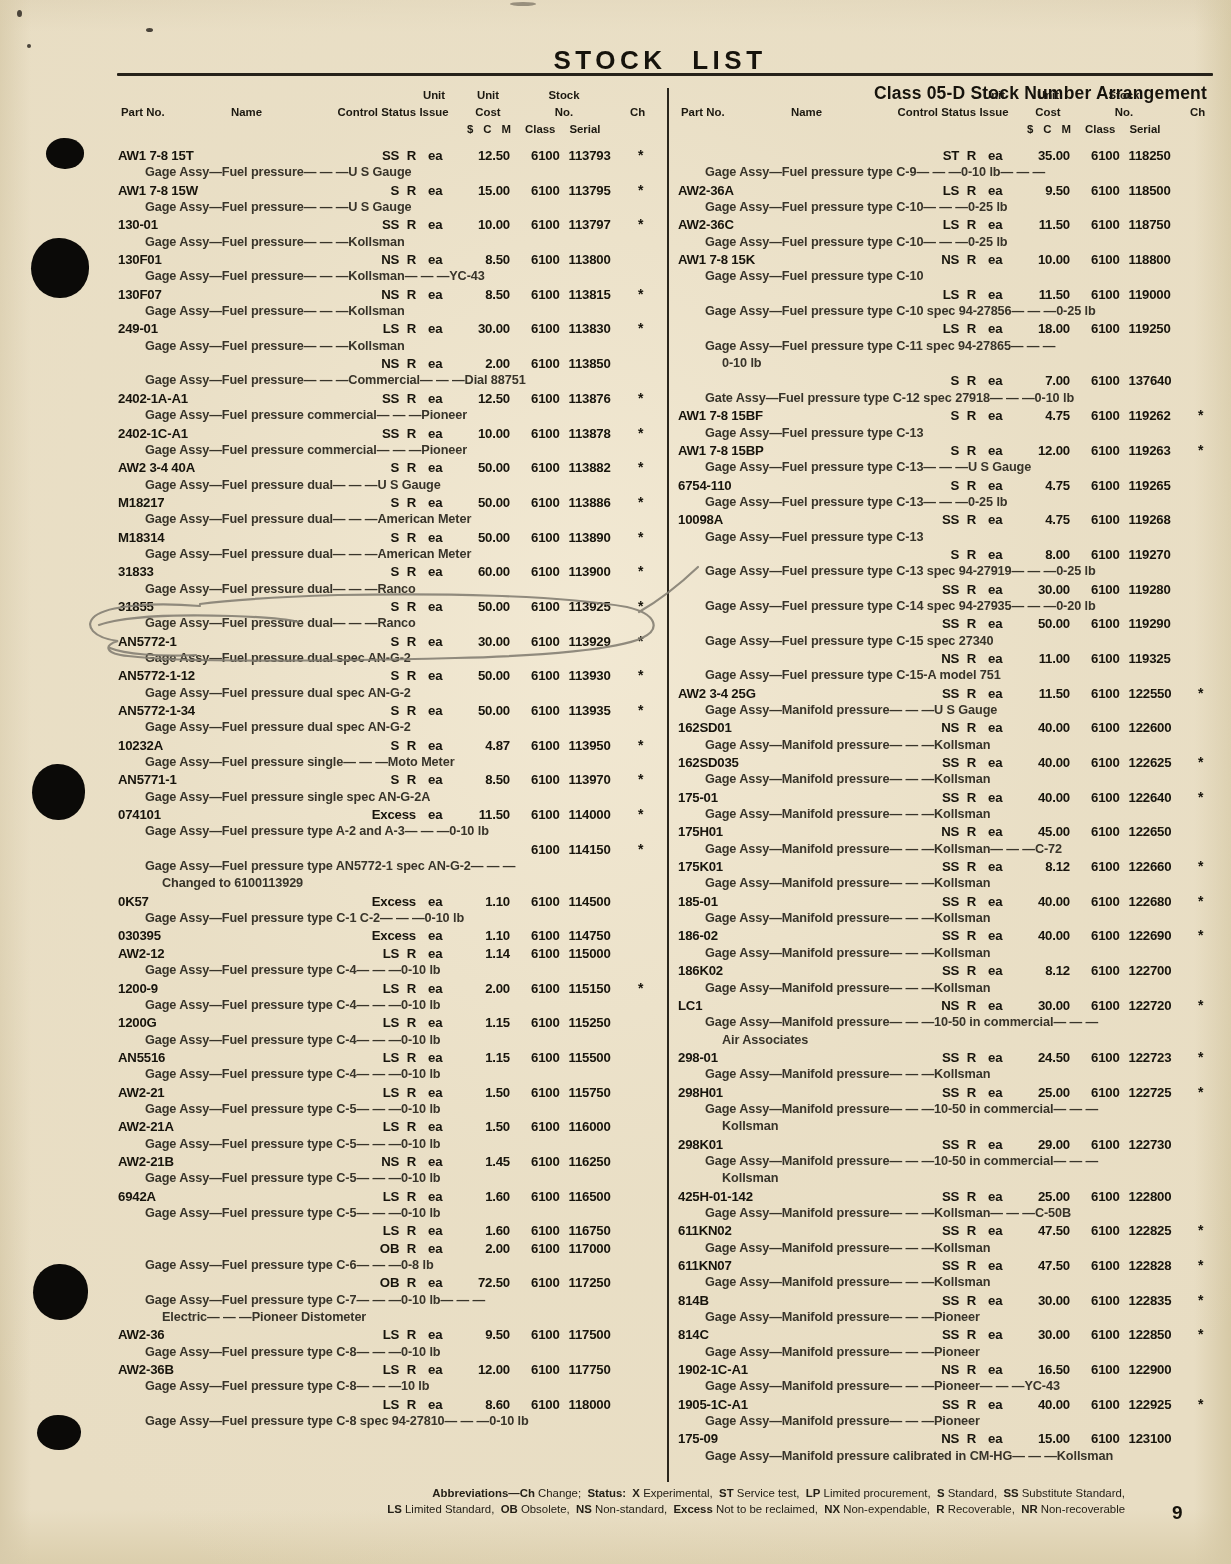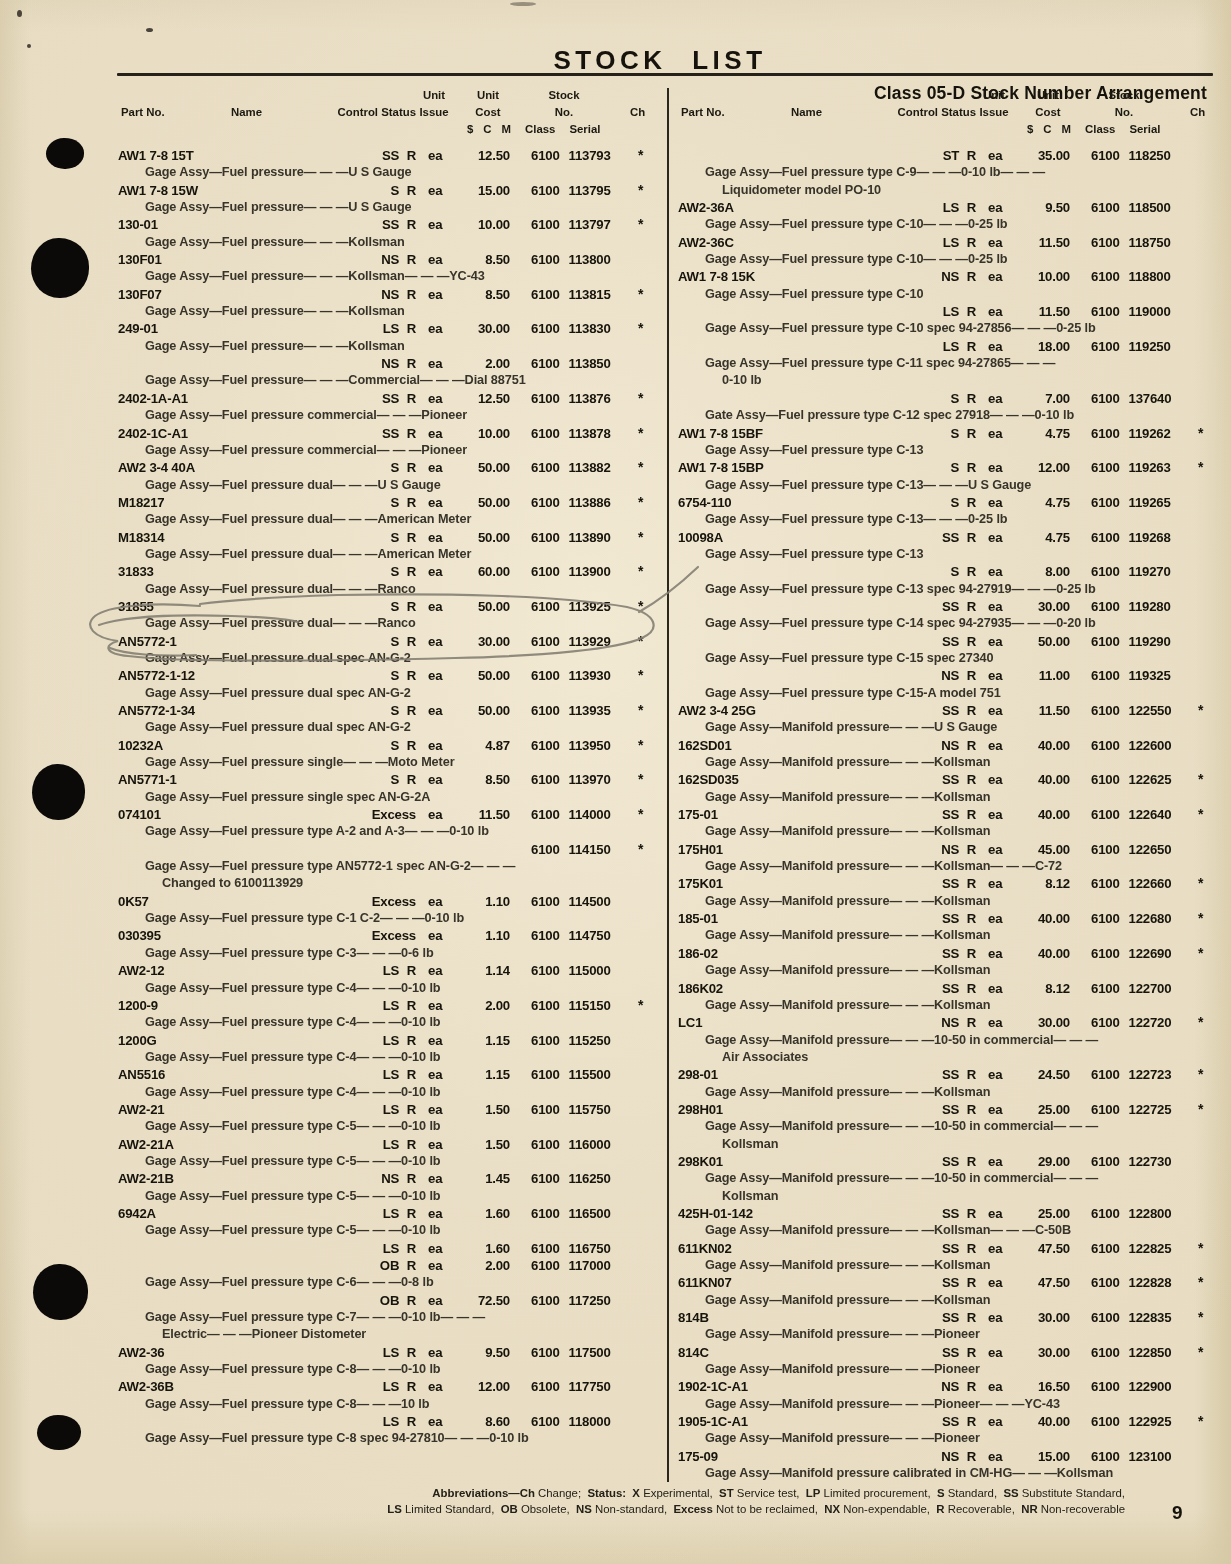"Liquidometer model PO-10" div.desc { html: <div>Liquidometer model PO-10</div> -> none }
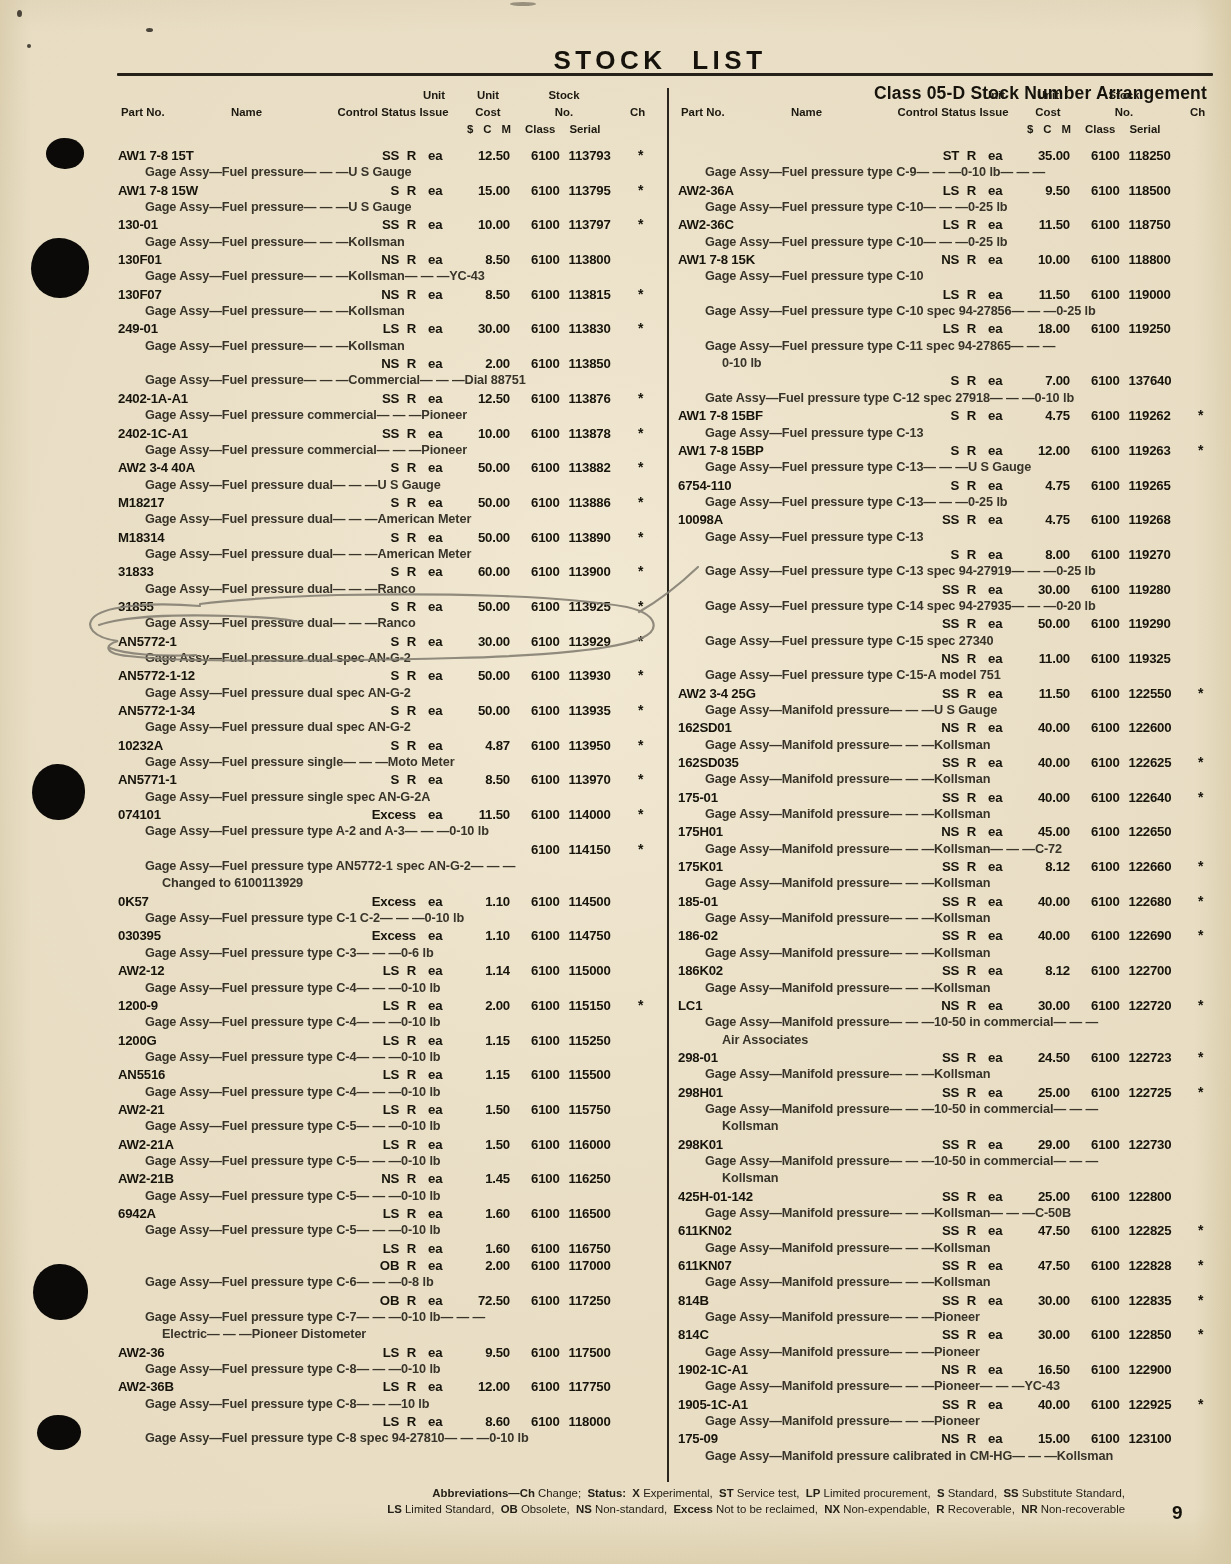"Gage Assy—Fuel pressure type C-3—" div.desc { html: <div>Gage Assy—Fuel pressure type C-3— — —0-6 lb</div> -> none }
